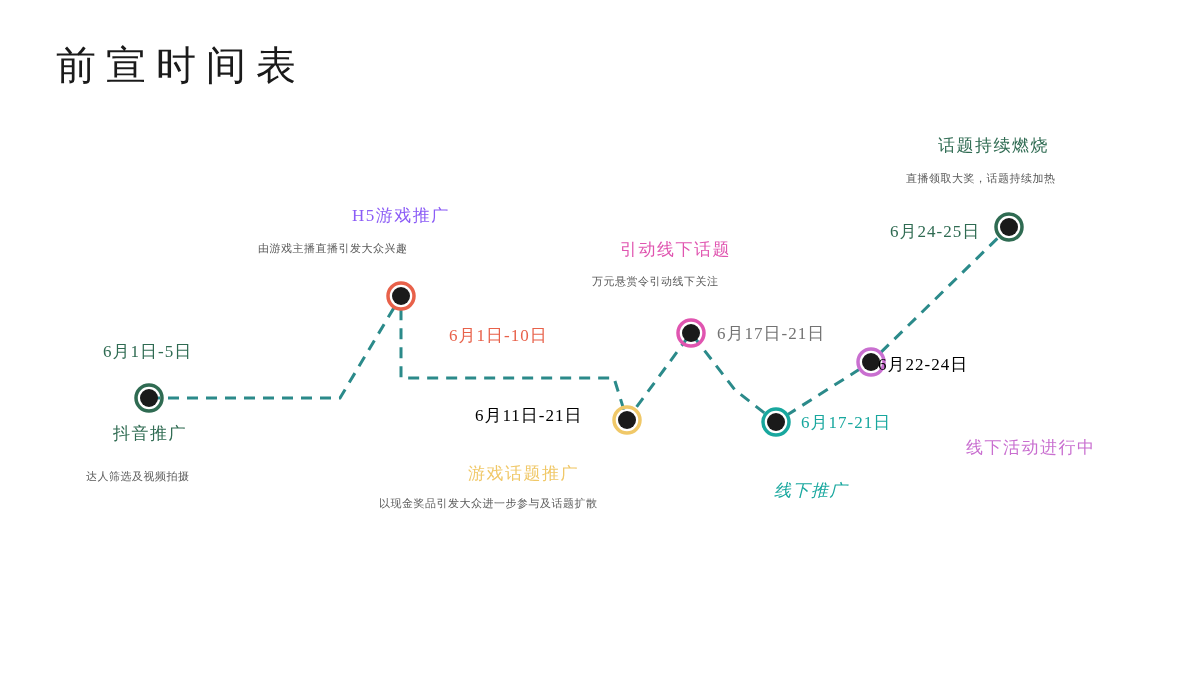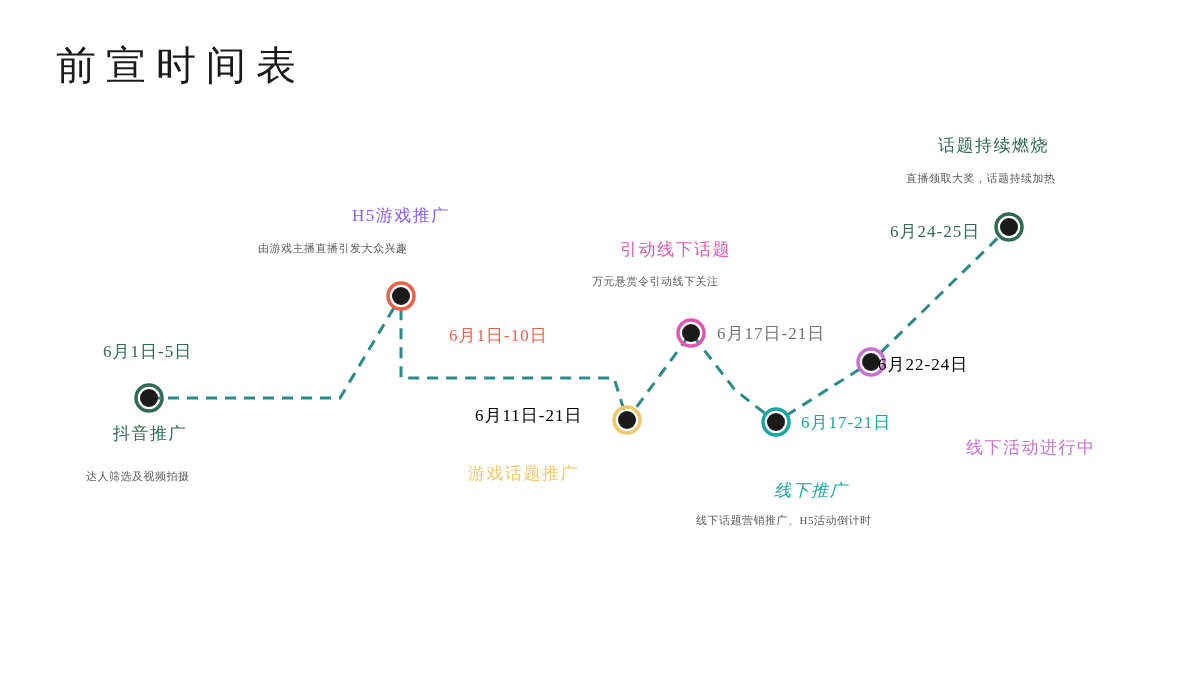"以现金奖品引发大众进一步参与及话题扩散" div.node-label { html: none -> <div>以现金奖品引发大众进一步参与及话题扩散</div> }
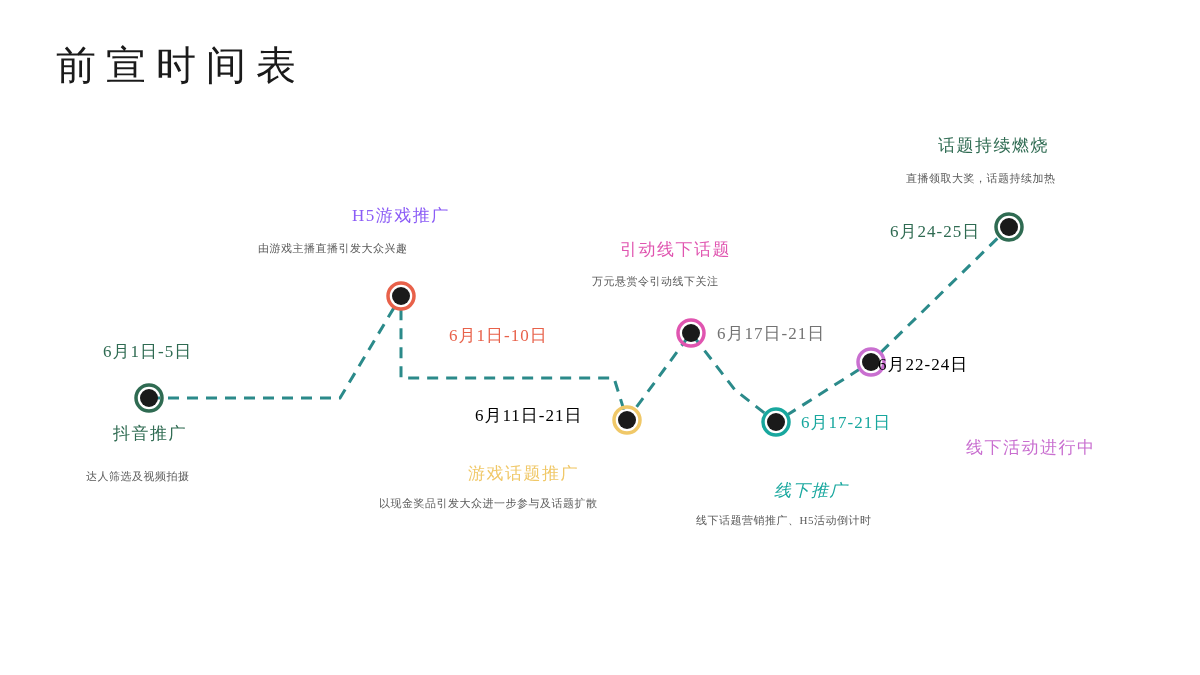"线下话题营销推广、H5活动倒计时" div.node-label { html: <div>线下话题营销推广、H5活动倒计时</div> -> none }
